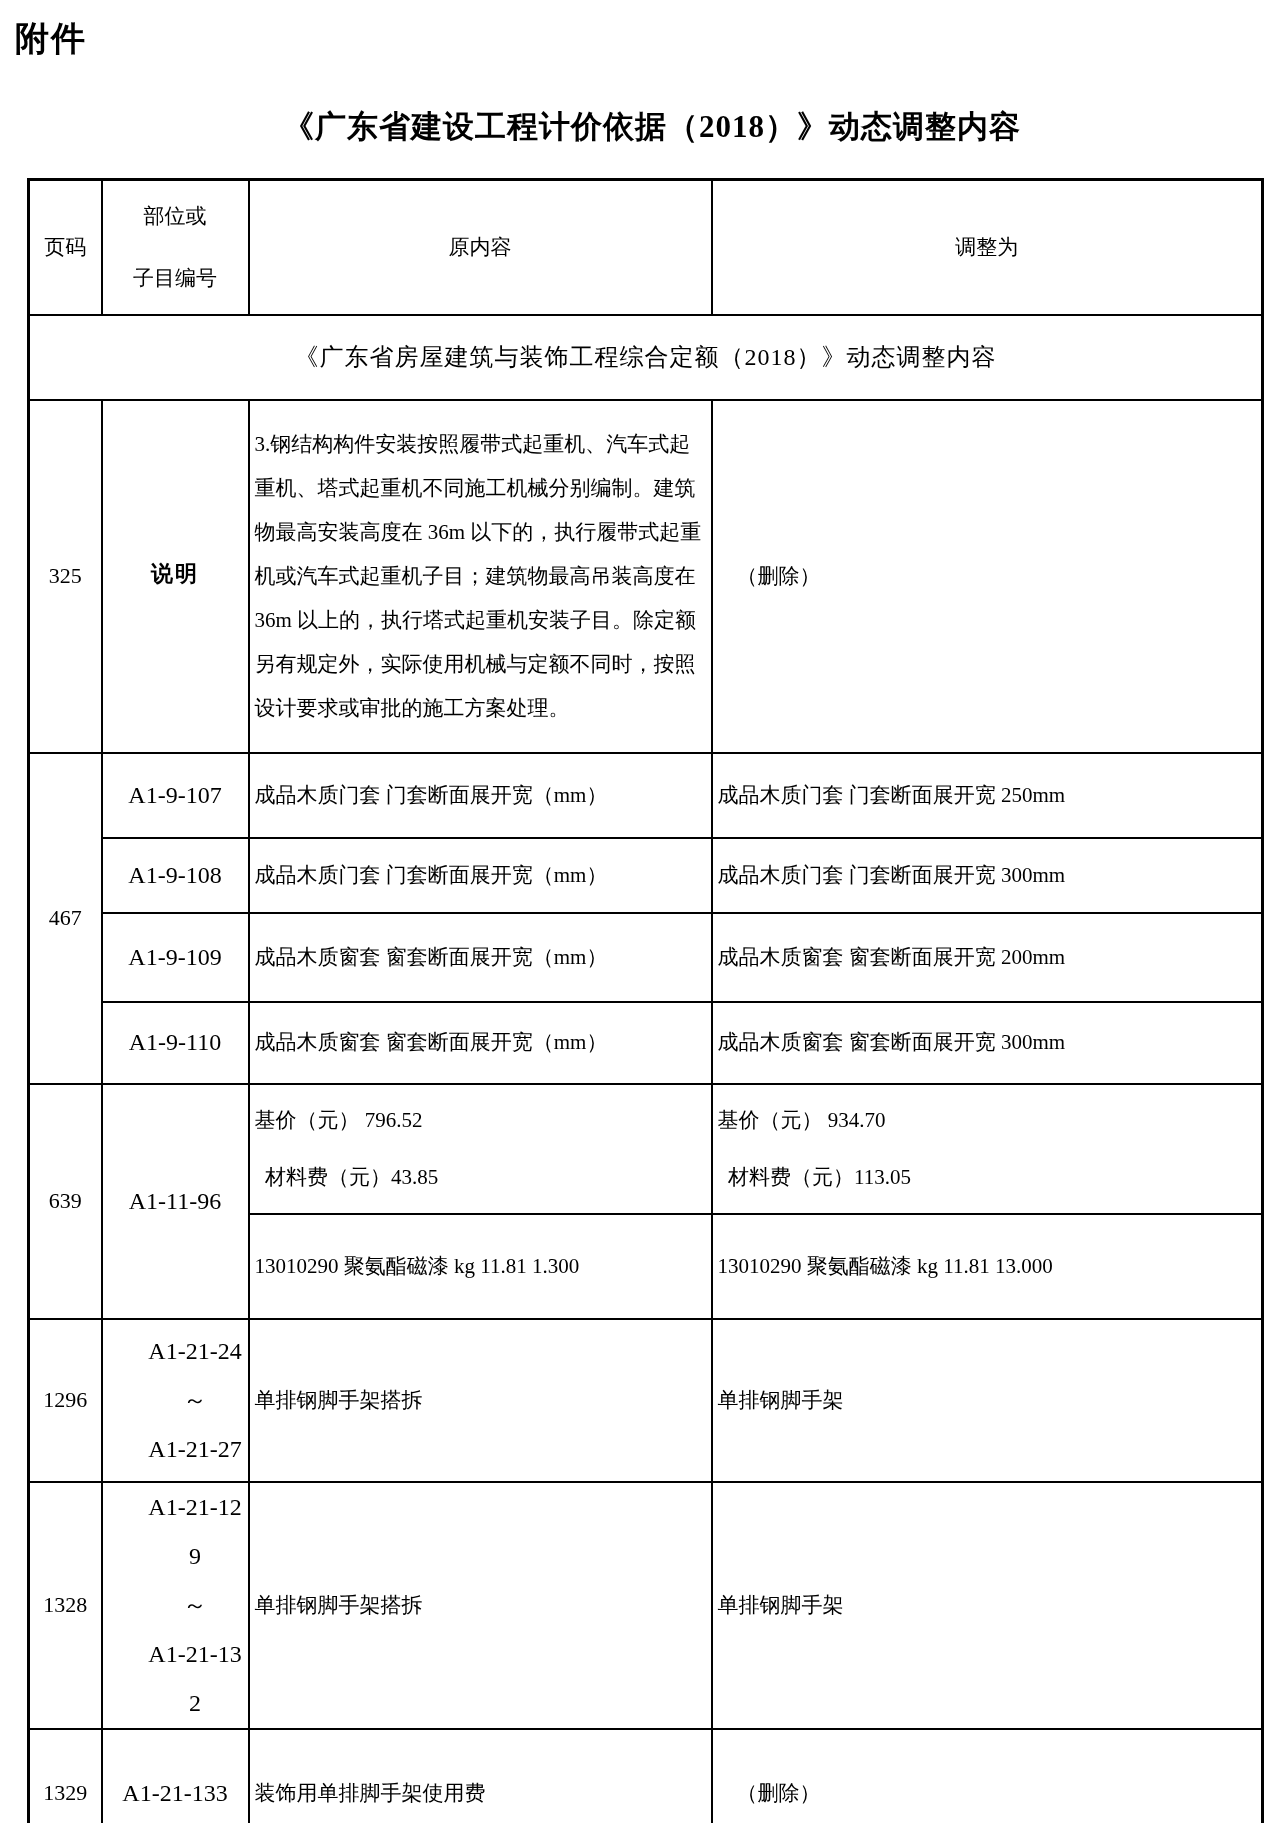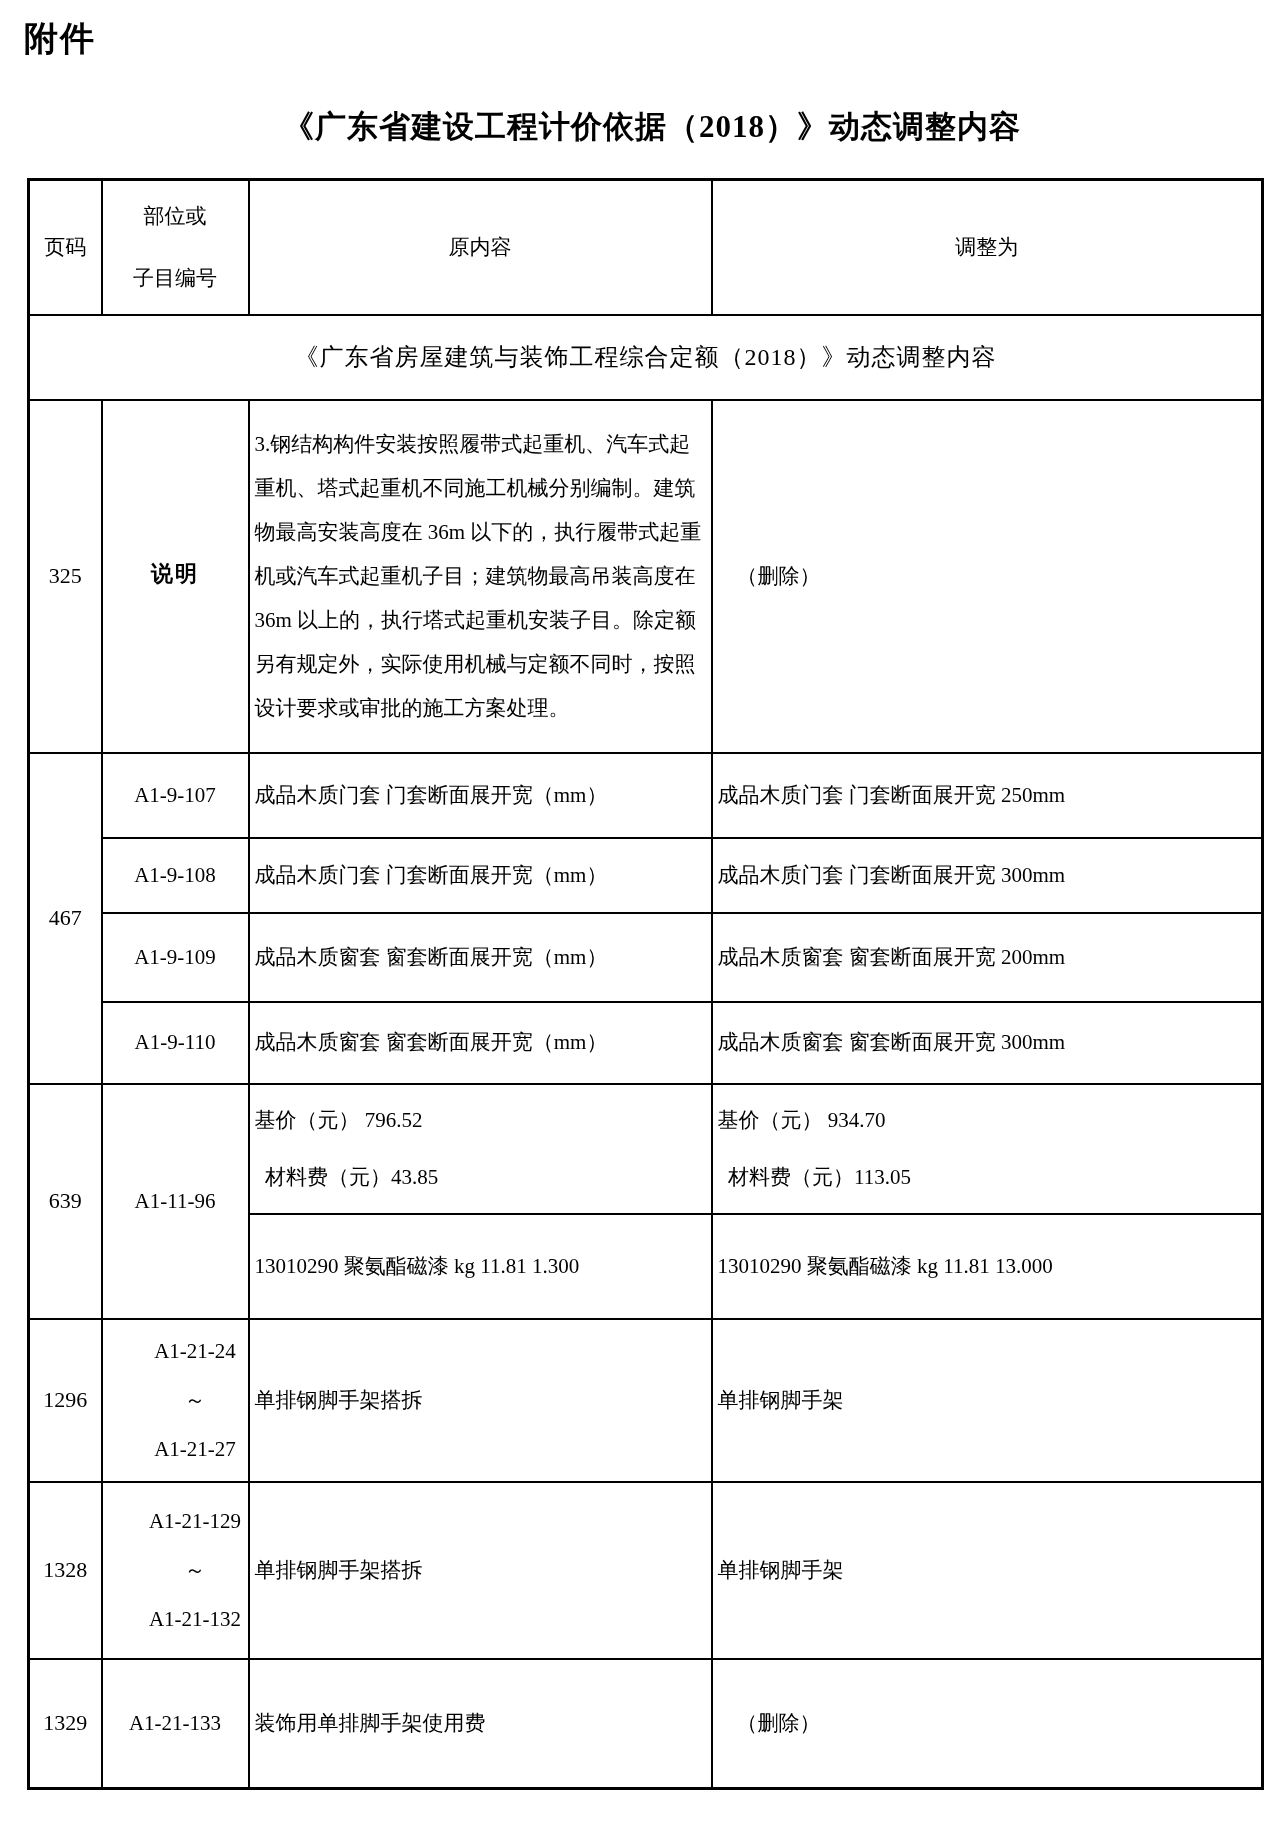"附件" .attachment { left: 24px -> 15px }
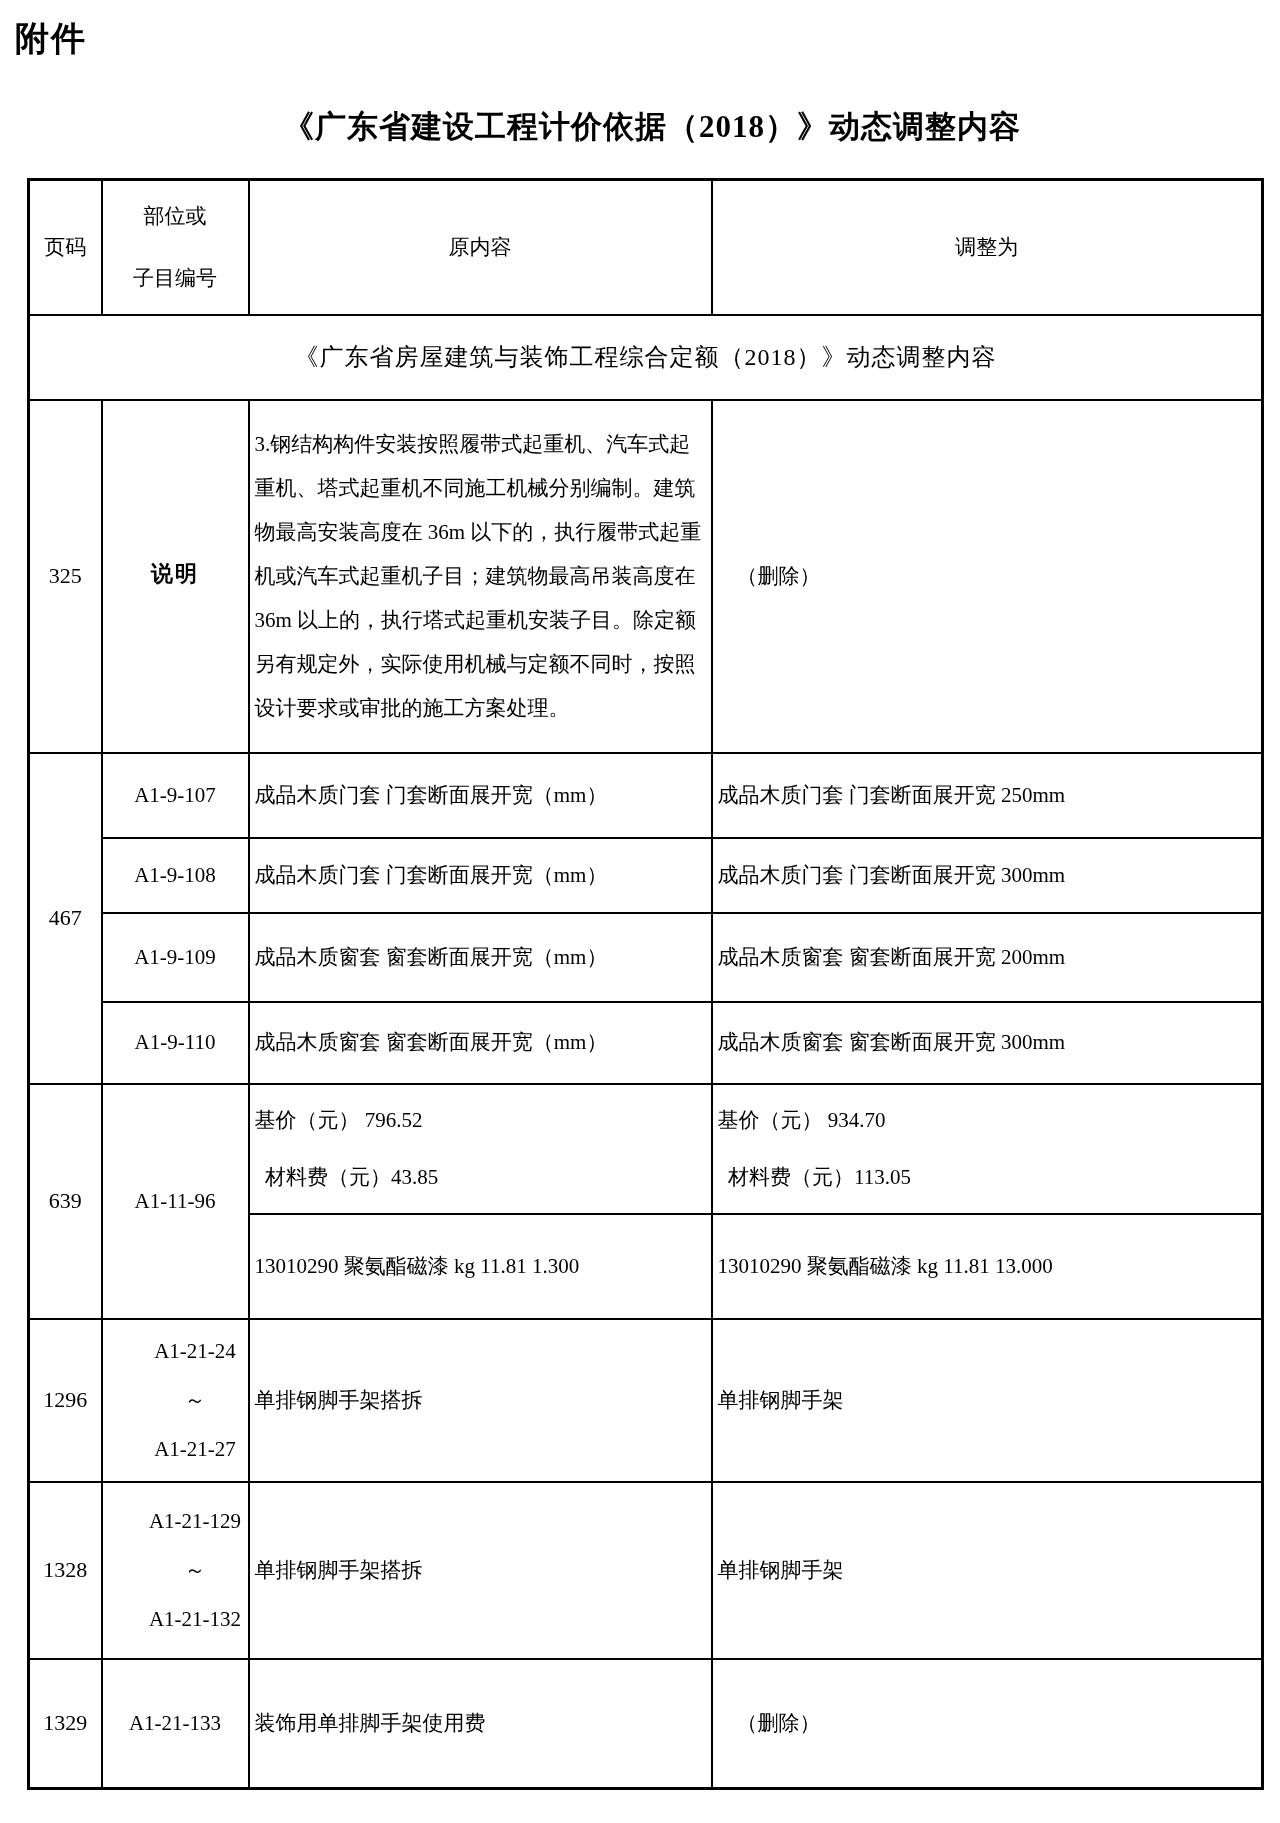"A1-9-107" .code-cell { font-size: 21px -> 24px }
